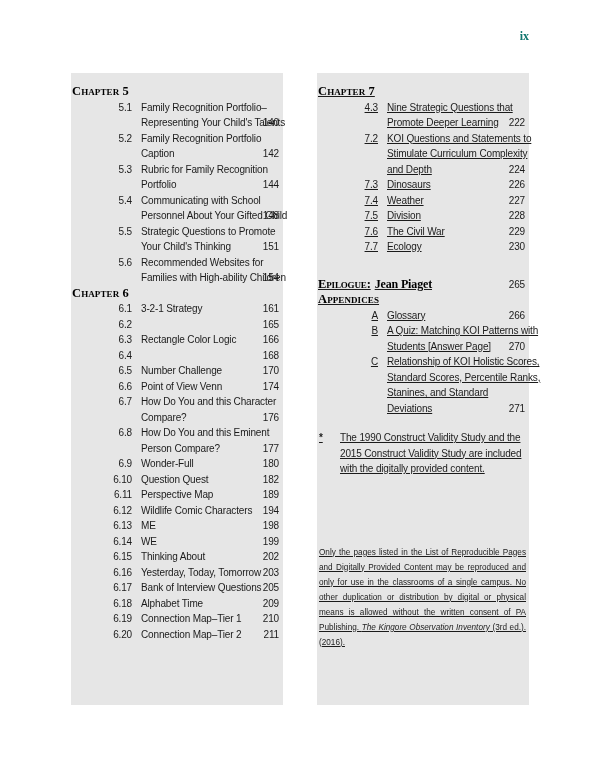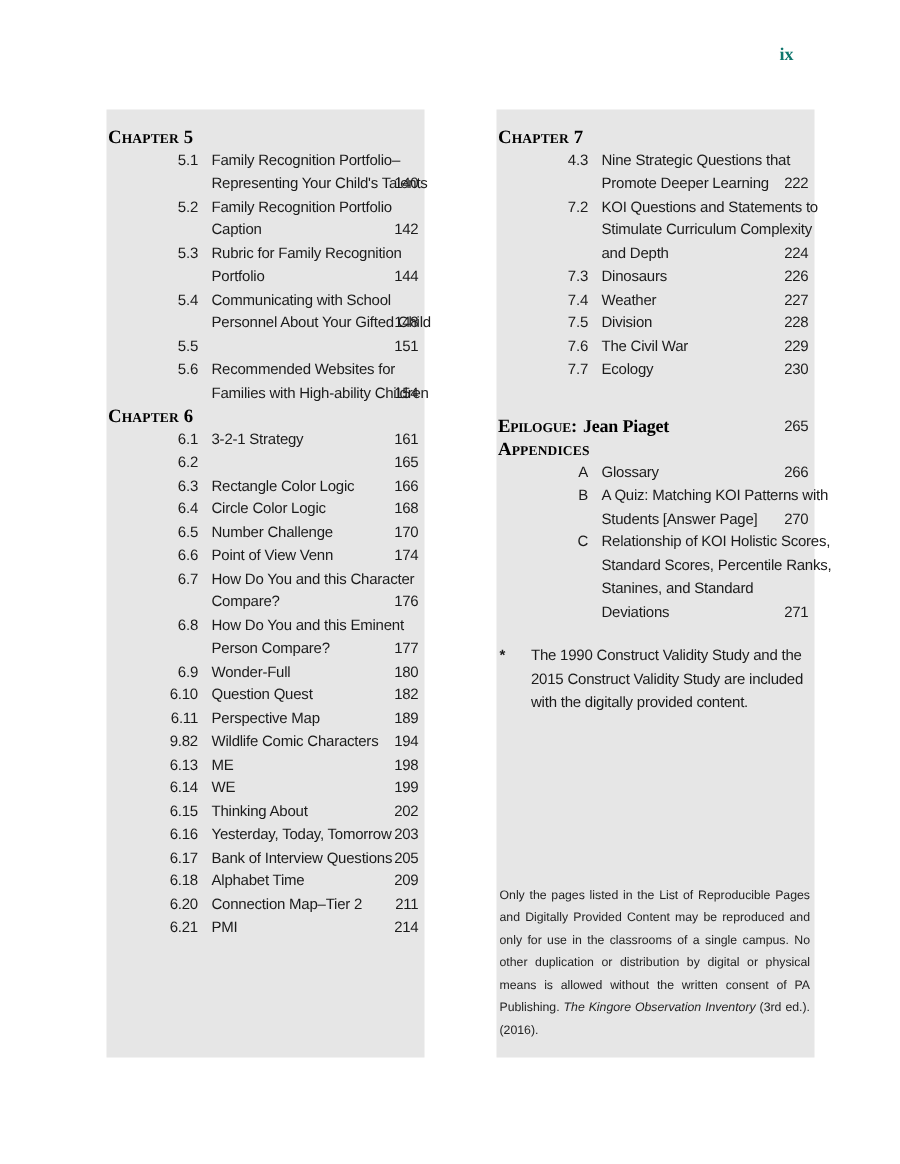"Chapter 7" .col-right { left: 331px -> 317px; text-decoration: none -> underline }
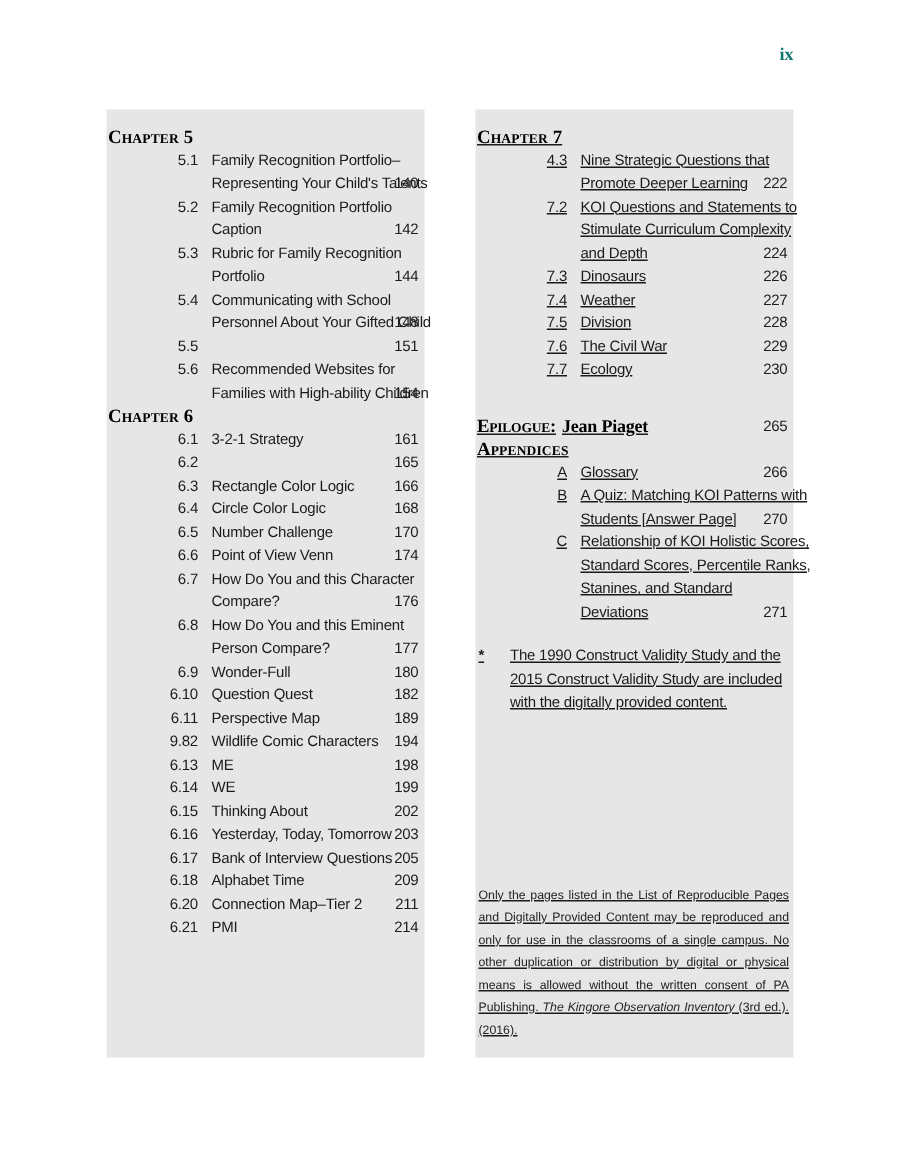"Strategic Questions to Promote" div.title { html: none -> <div>Strategic Questions to Promote Your Child's Thinking</div> }
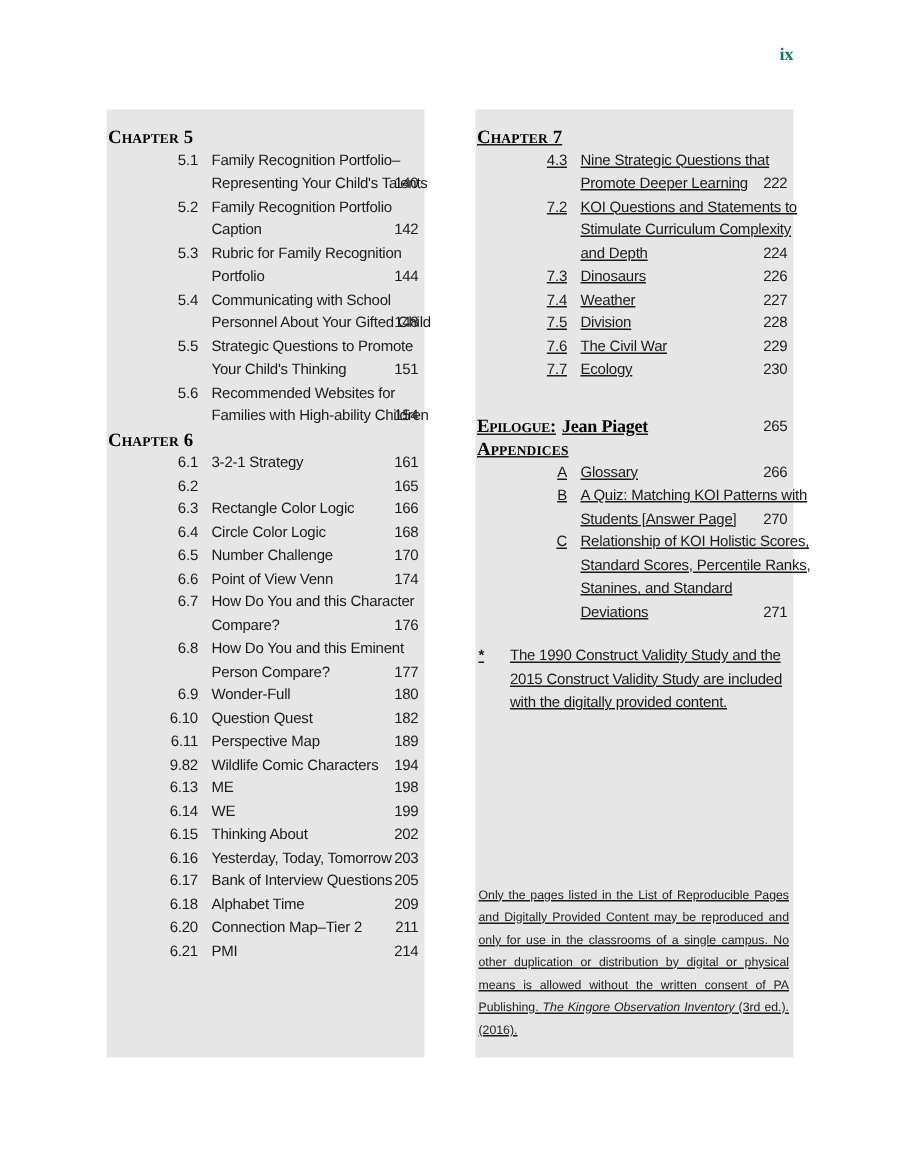"Circle Color Logic" div.title { html: <div>Circle Color Logic</div> -> none }
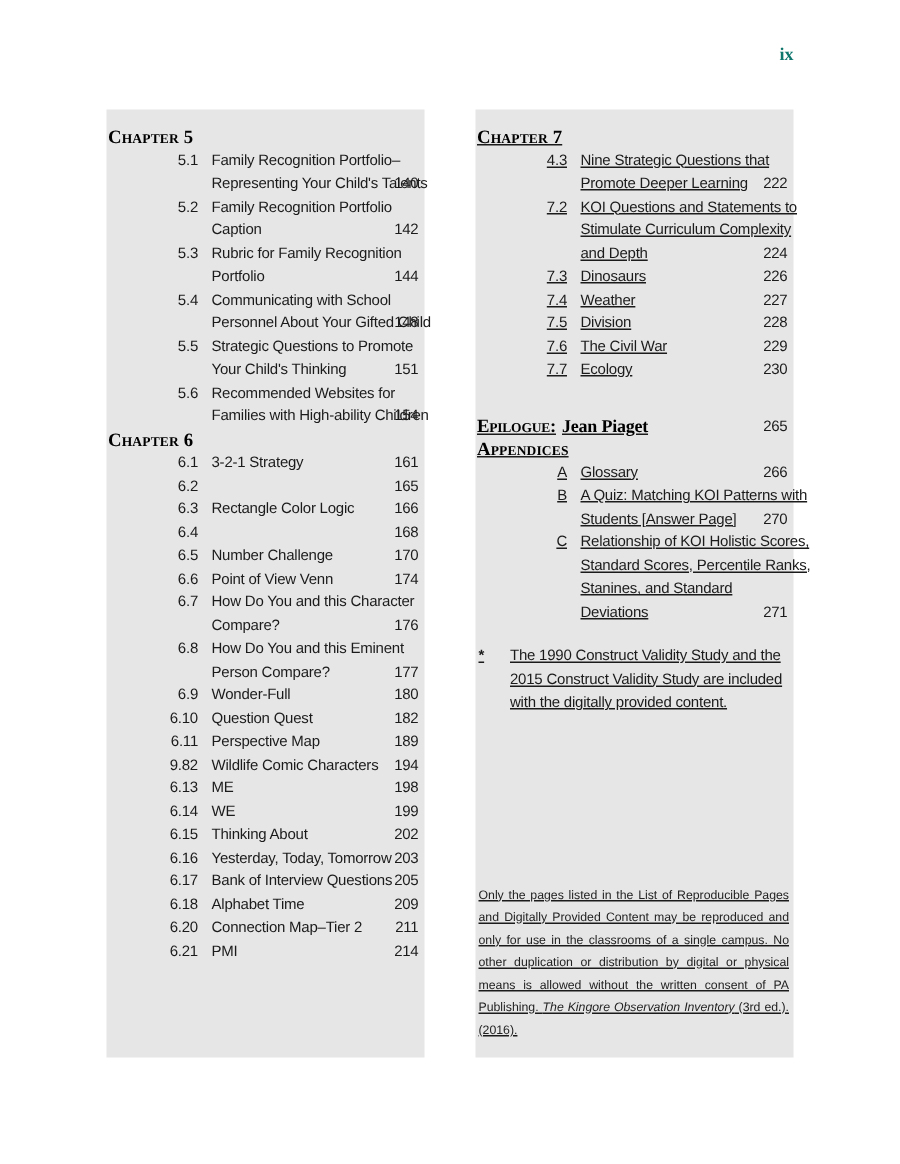"9.82" span.num { text: 9.82 -> 6.12 }
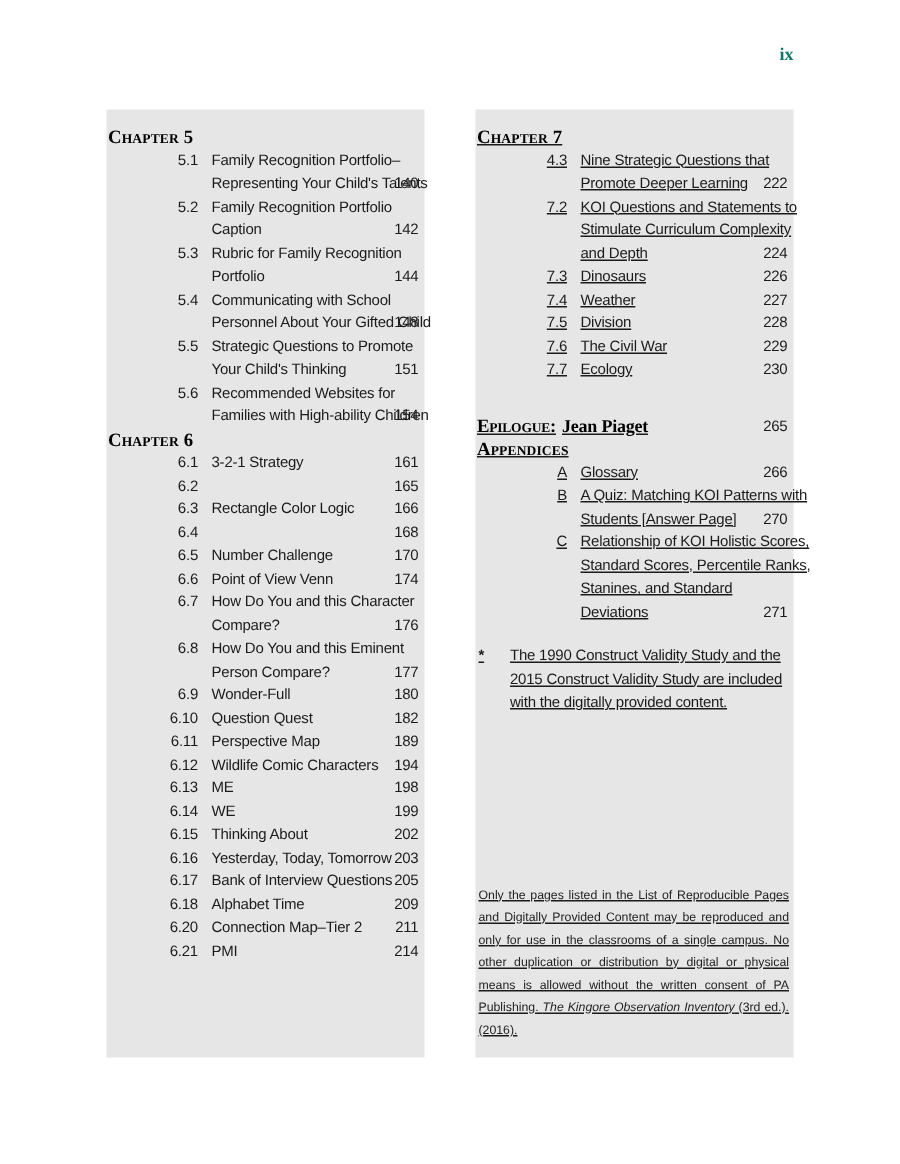"Only the pages listed in" .footer-para { margin: 112px 3px 0 2px -> 68px 3px 0 2px }
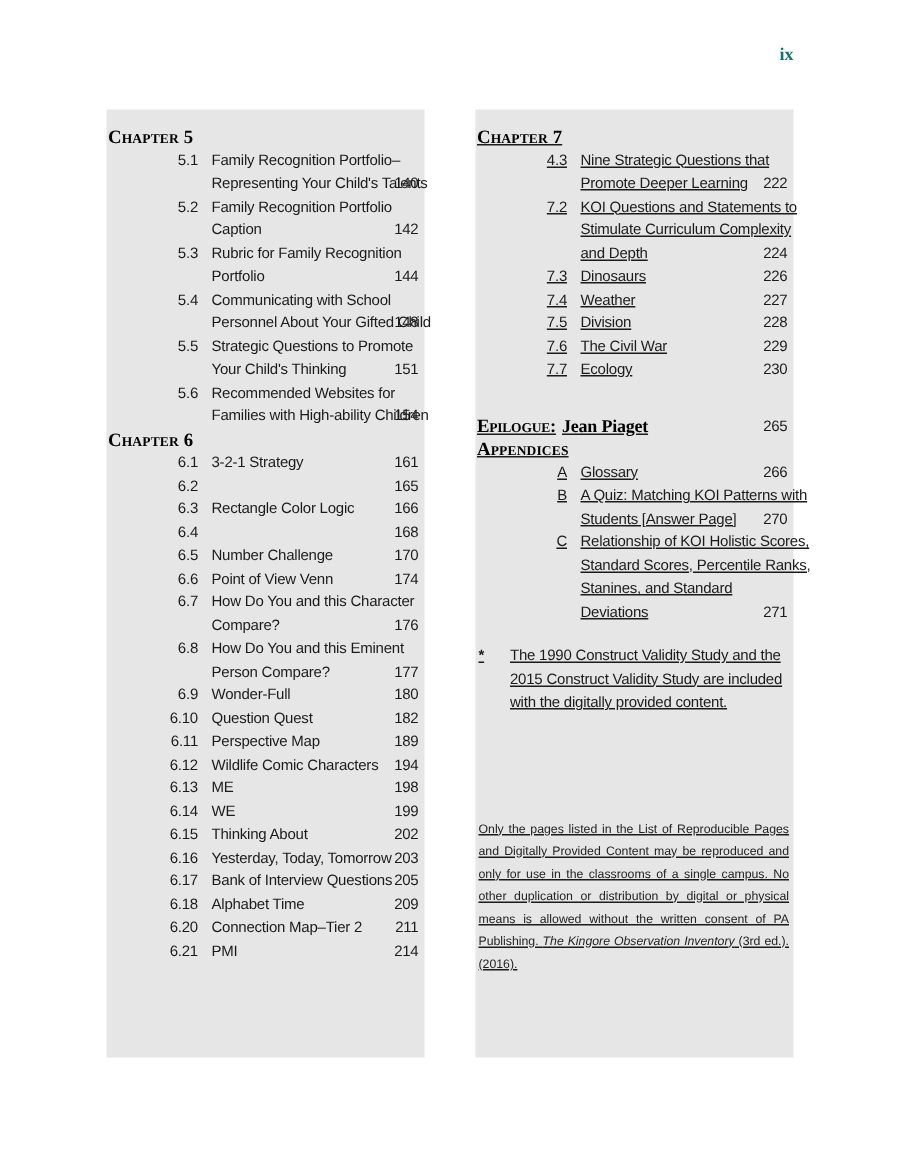"6.19" div.toc-entry { html: none -> <div> <span>6.19</span> <div>Connection Map–Tier 1</div> <span>210</span> </div> }
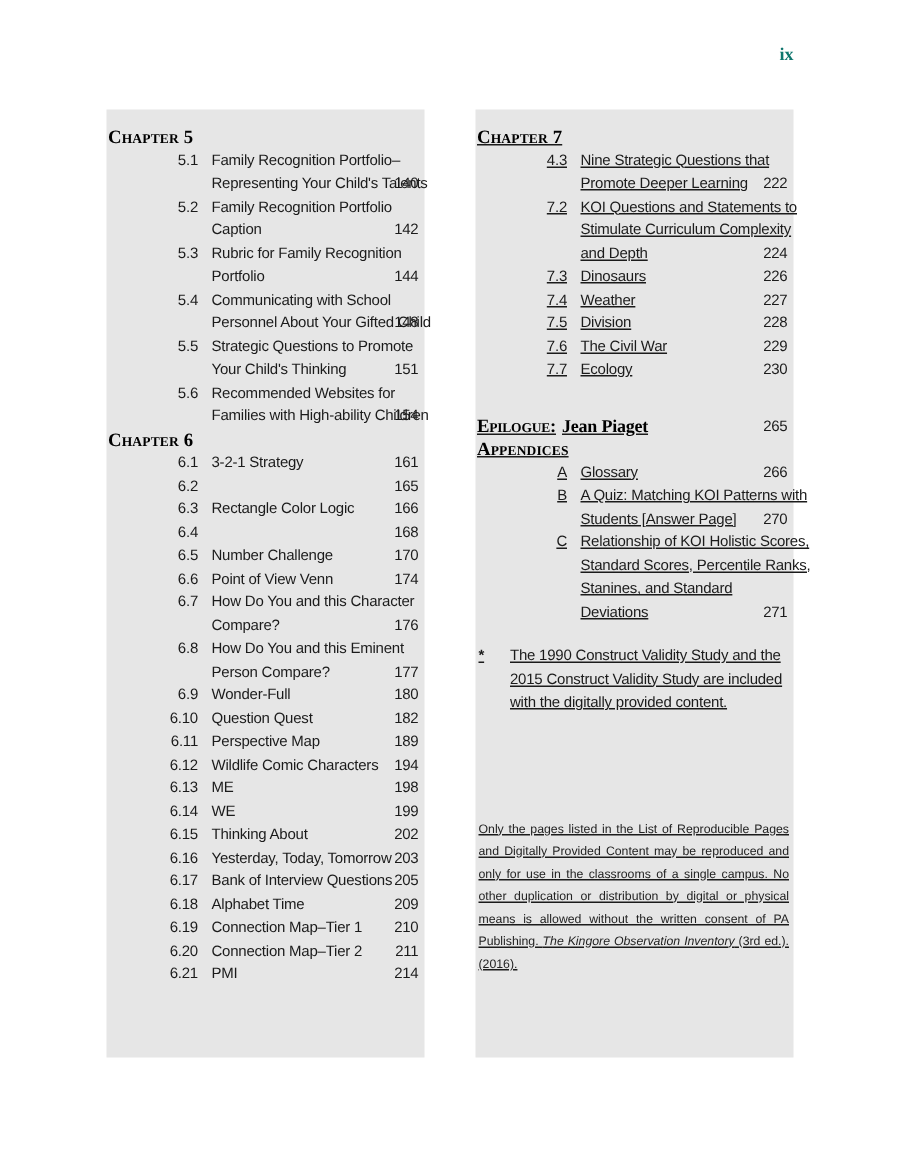"6.21" div.toc-entry { html: <div> <span>6.21</span> <div>PMI</div> <span>214</span> </div> -> none }
